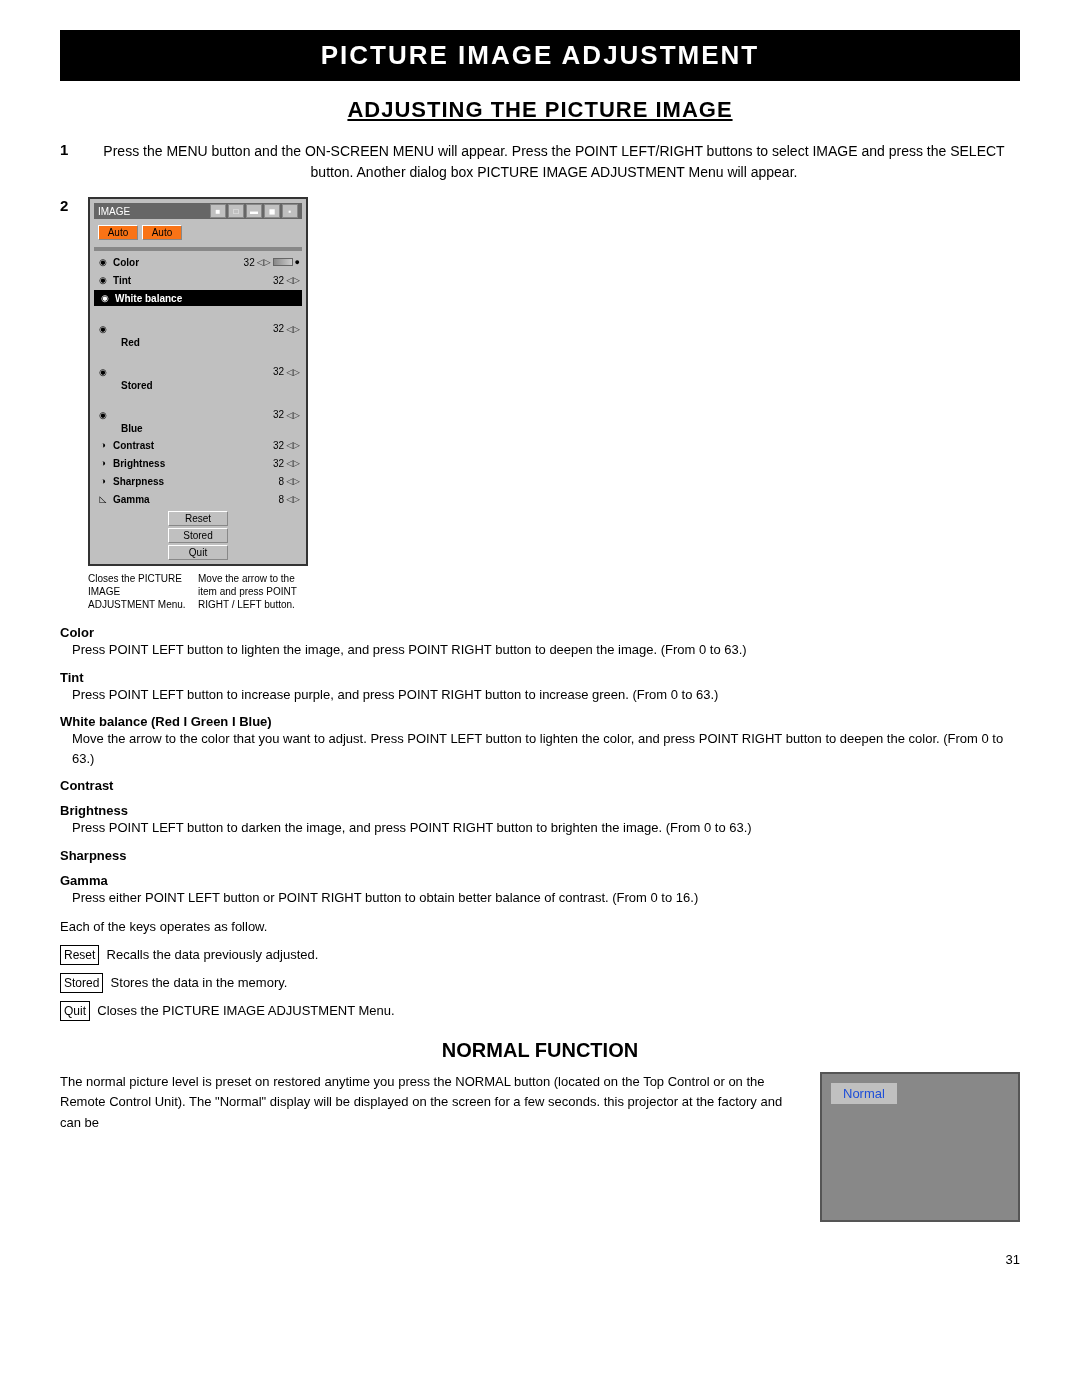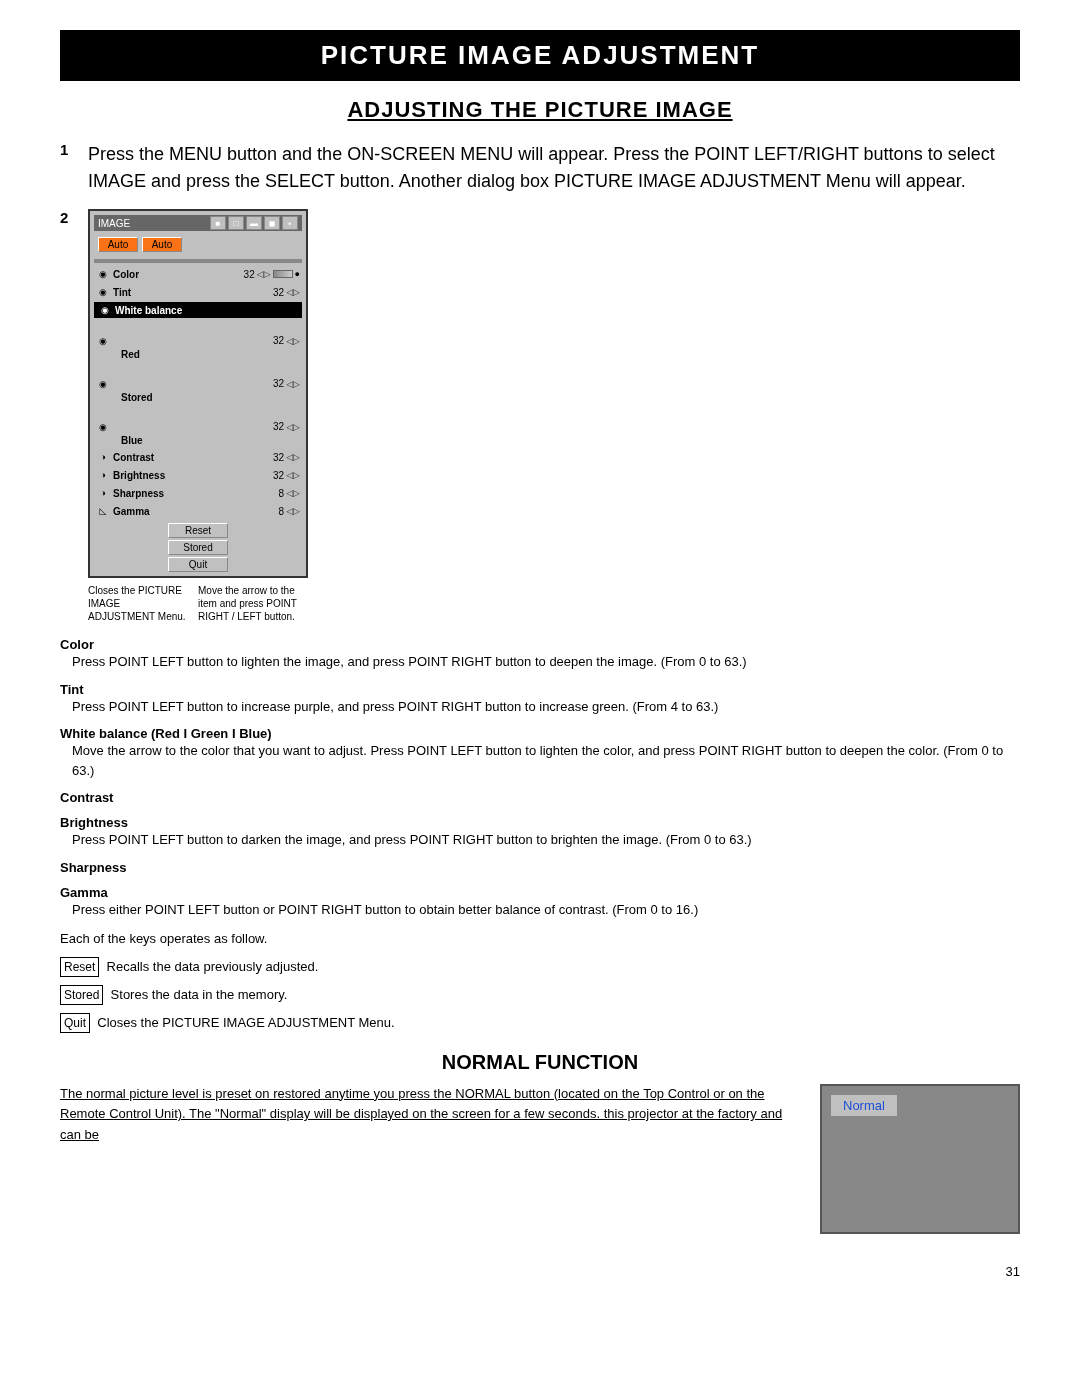"Press the MENU button and" .step-text { font-size: 18px -> 14px; text-align: none -> center }
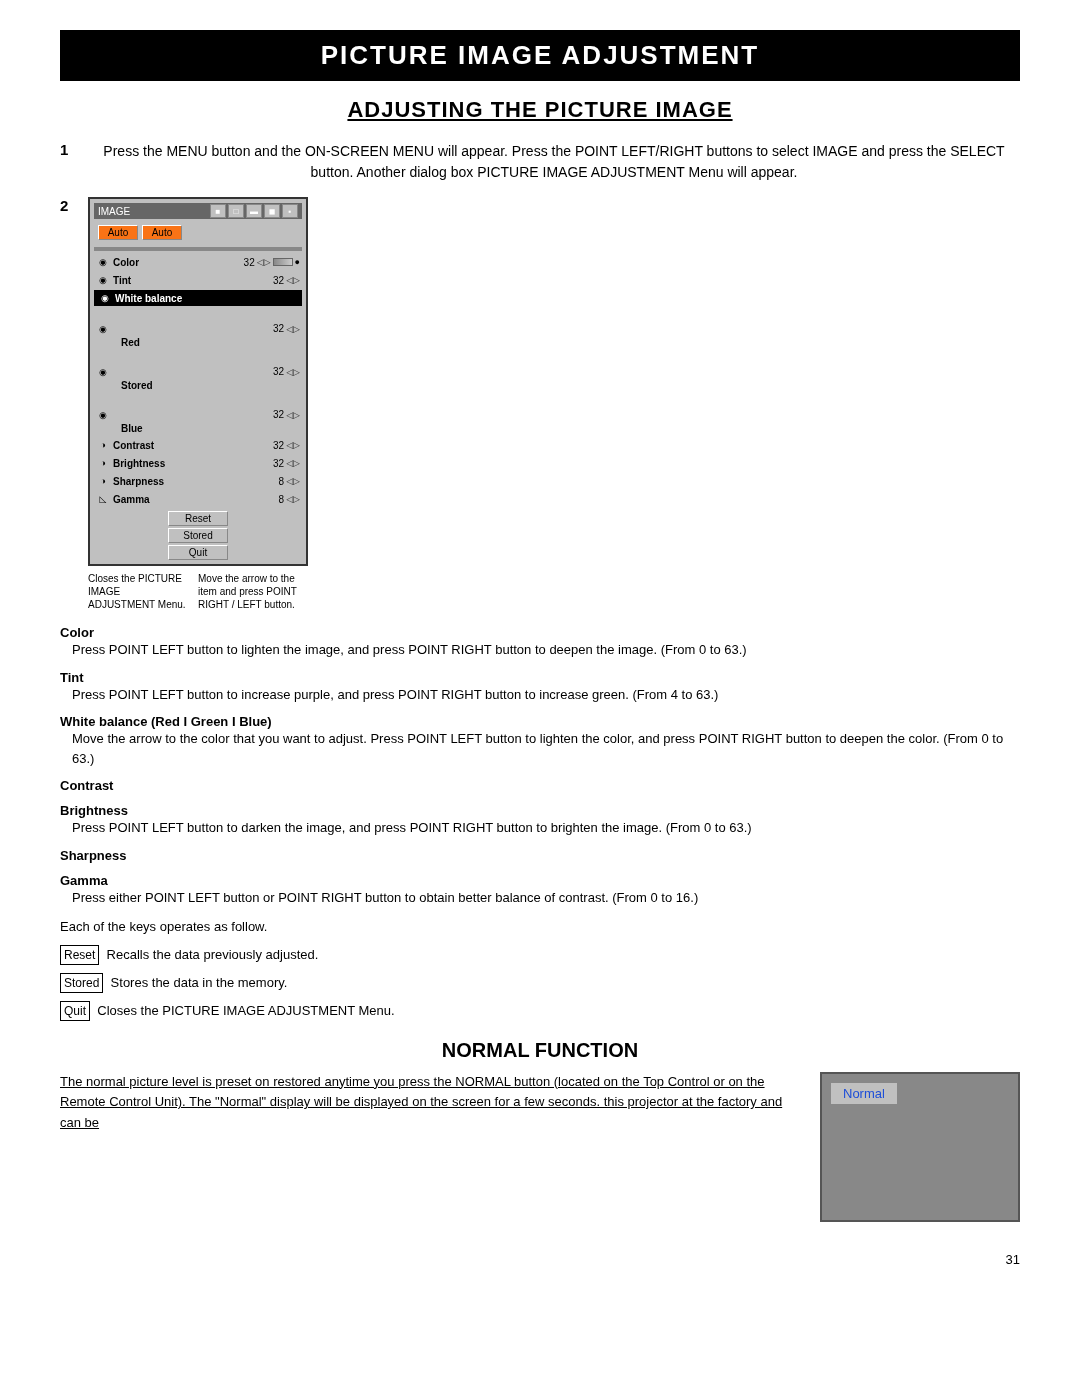"Press POINT LEFT button to increase" div.sub-text { text: 4 -> 0 }
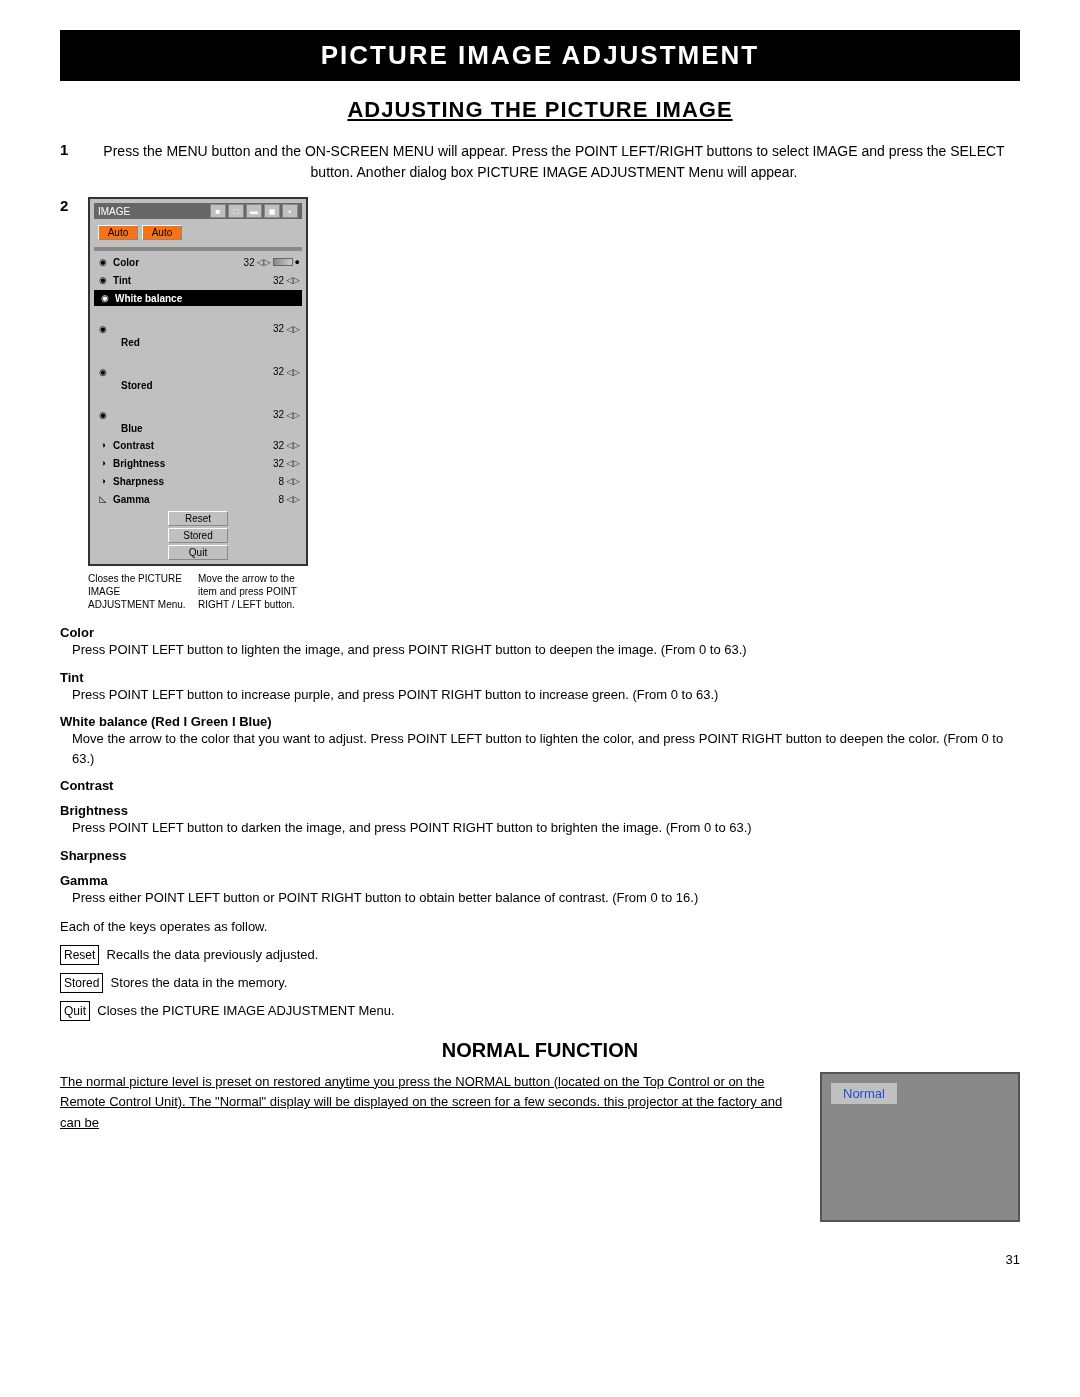"The normal picture level is" .normal-text { text-decoration: underline -> none }
